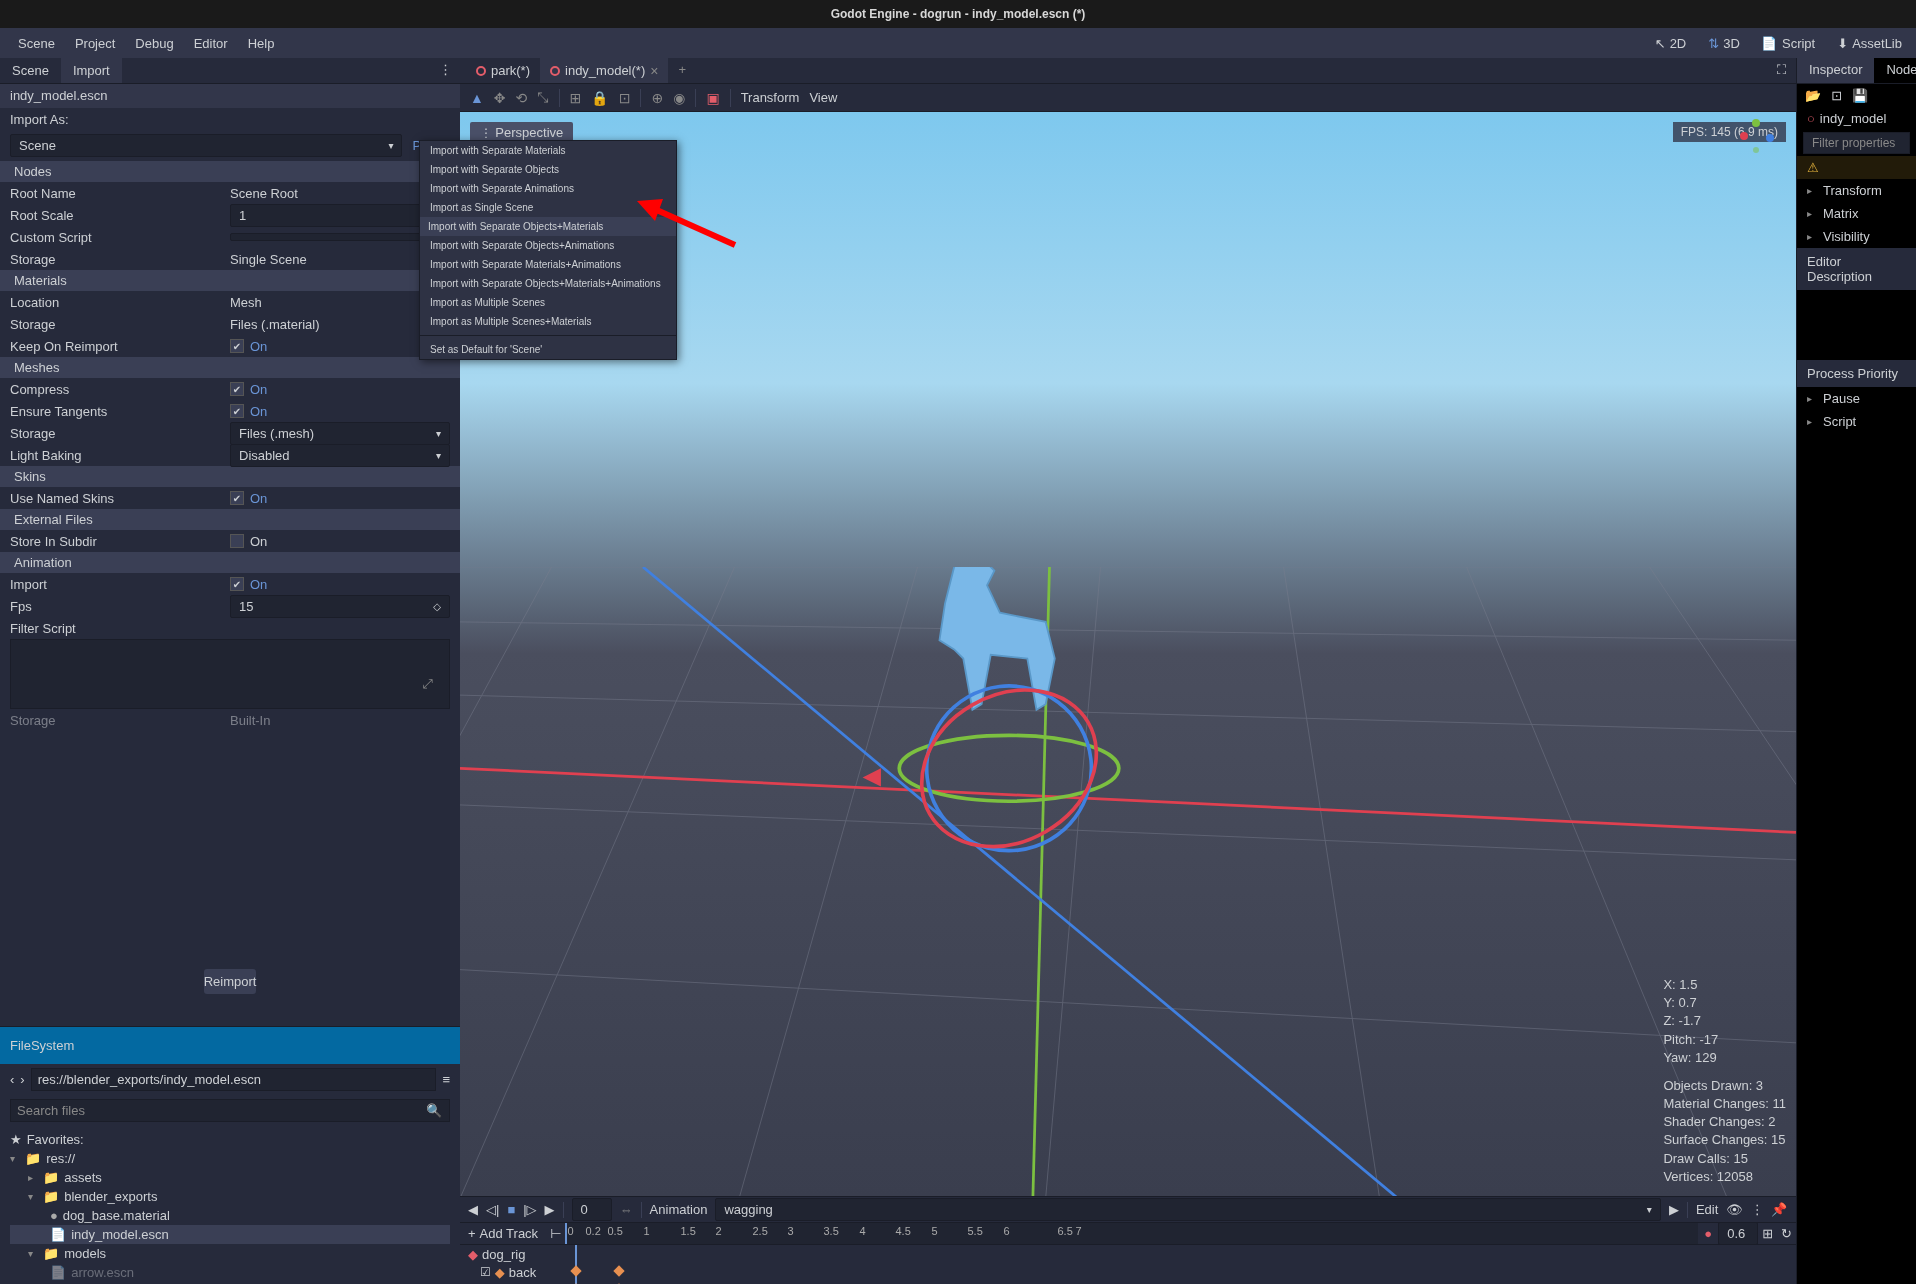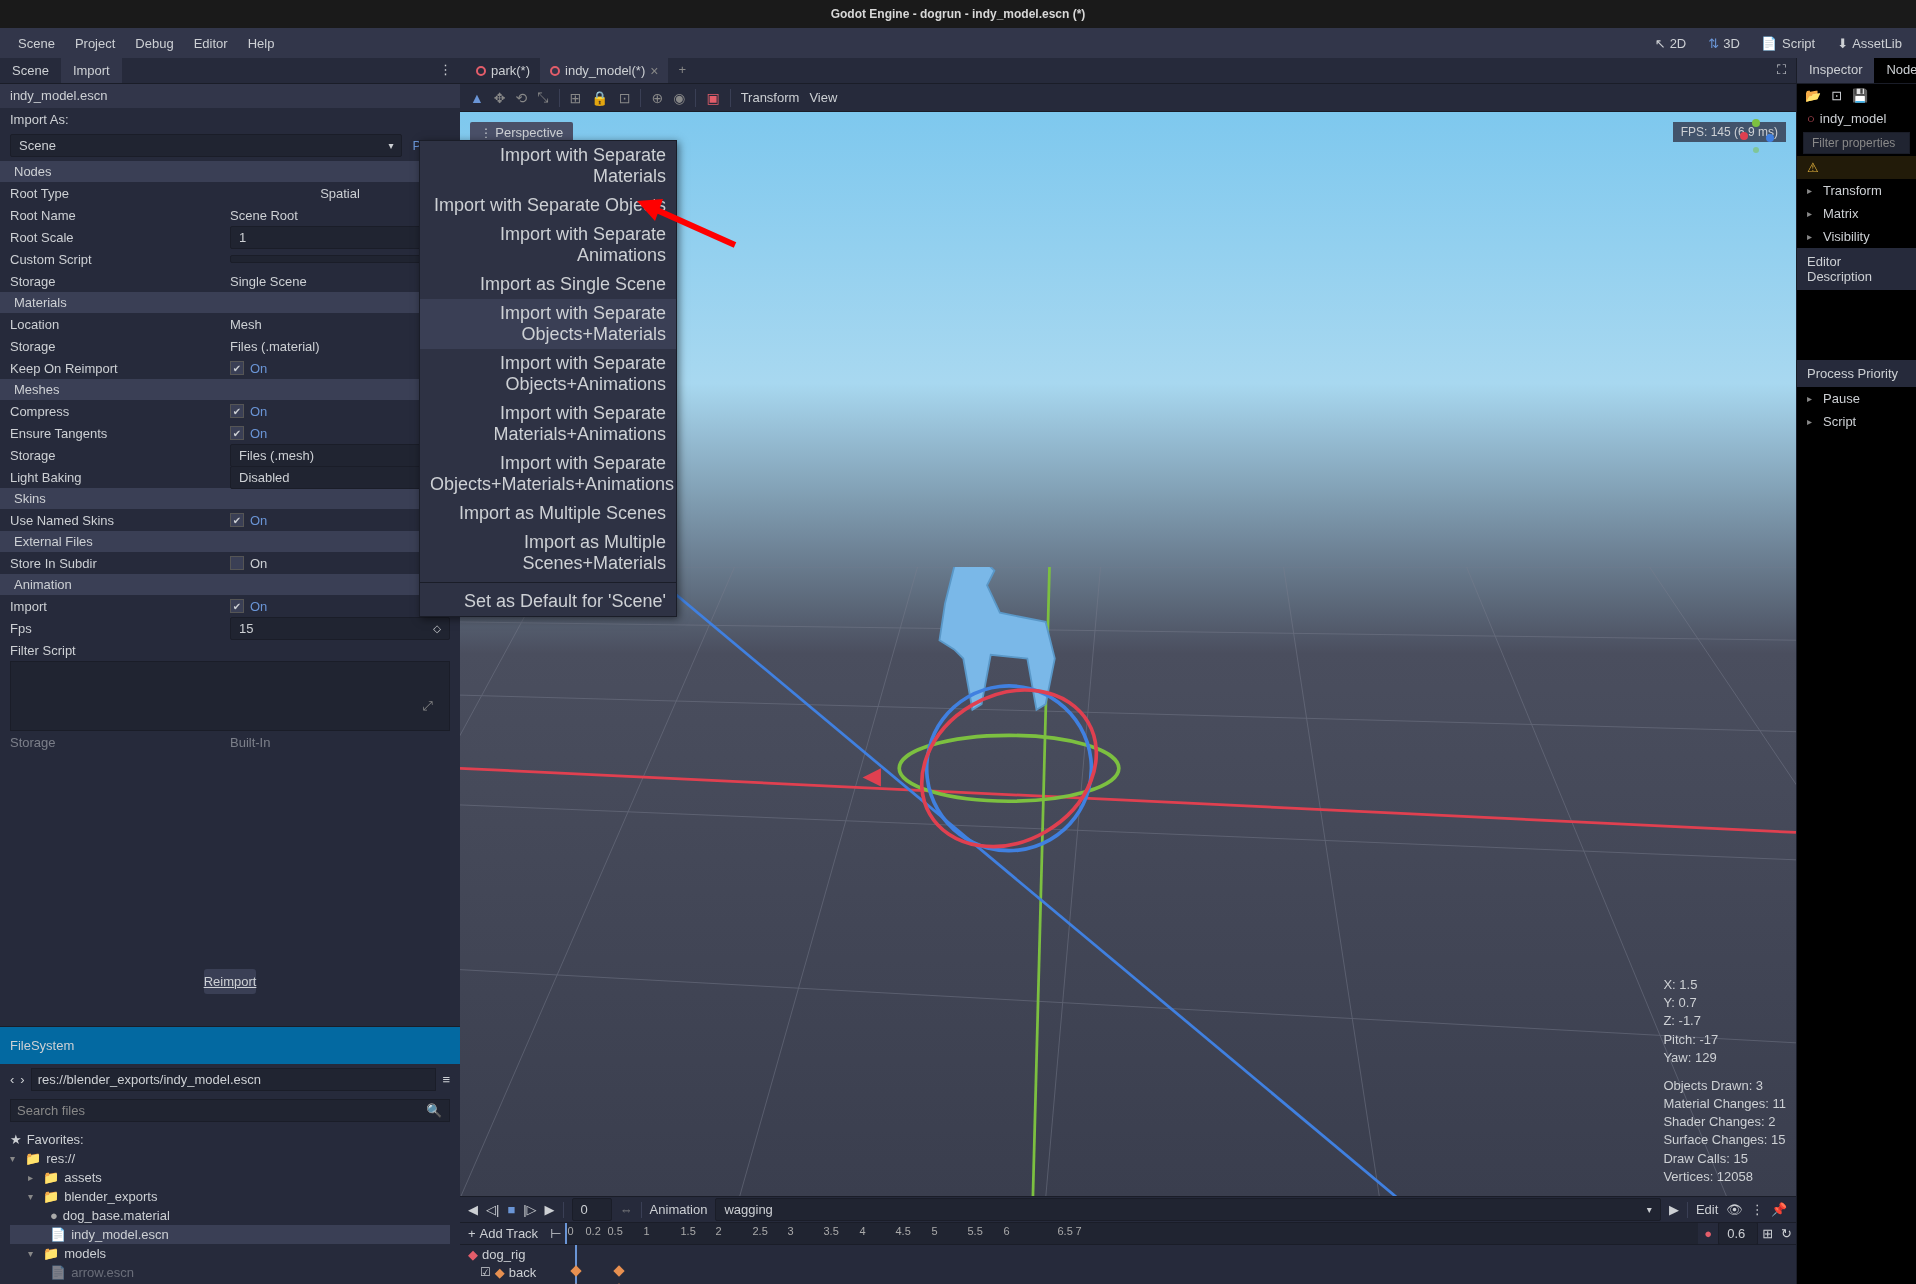"Import with Separate Materials" .preset-menu .mitem { font-size: 18px -> 10px; text-align: right -> none }
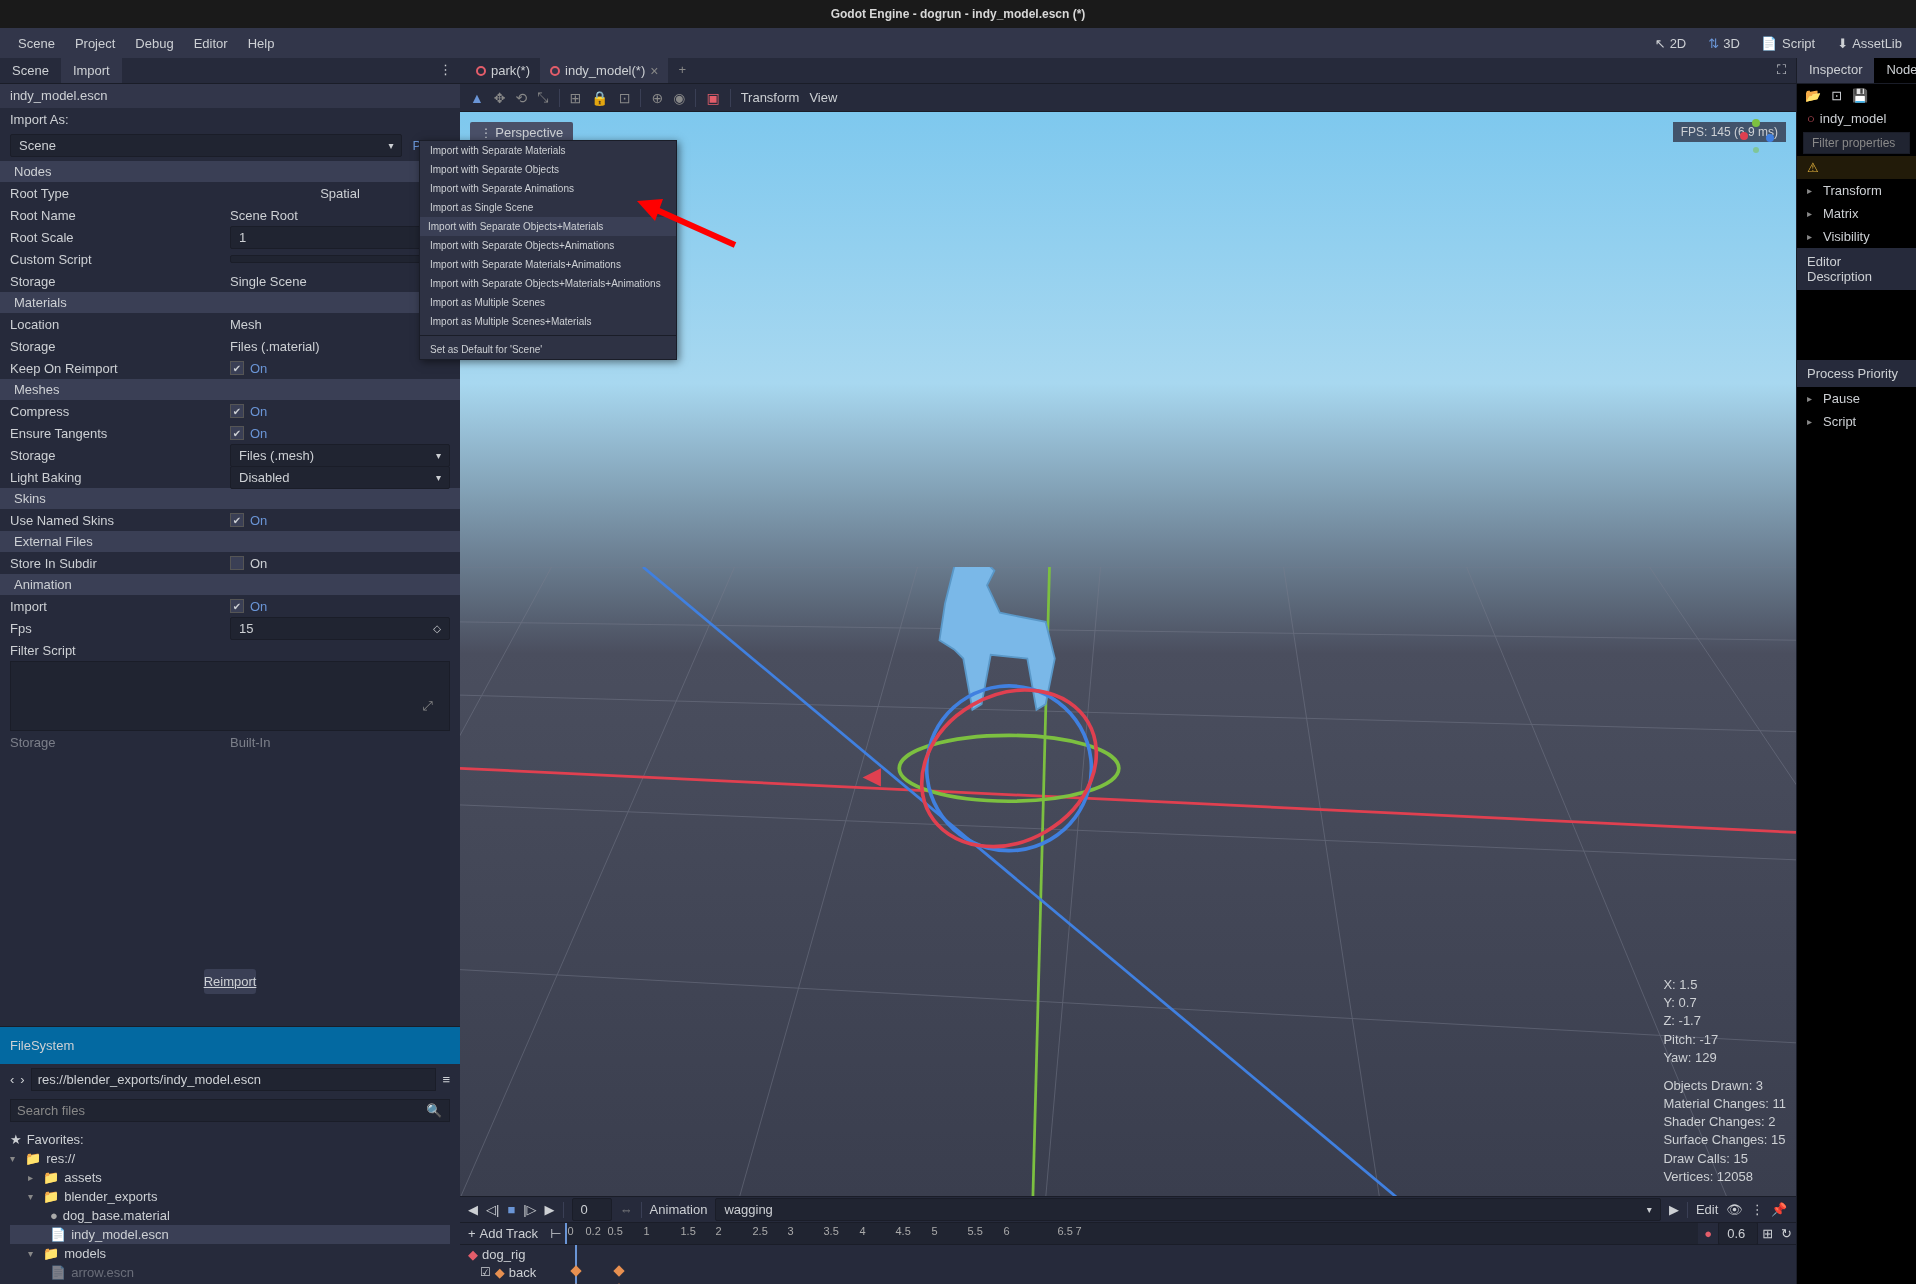"Root Type" div.prop-row { html: <div> <div>Root Type</div> <div>Spatial</div> </div> -> none }
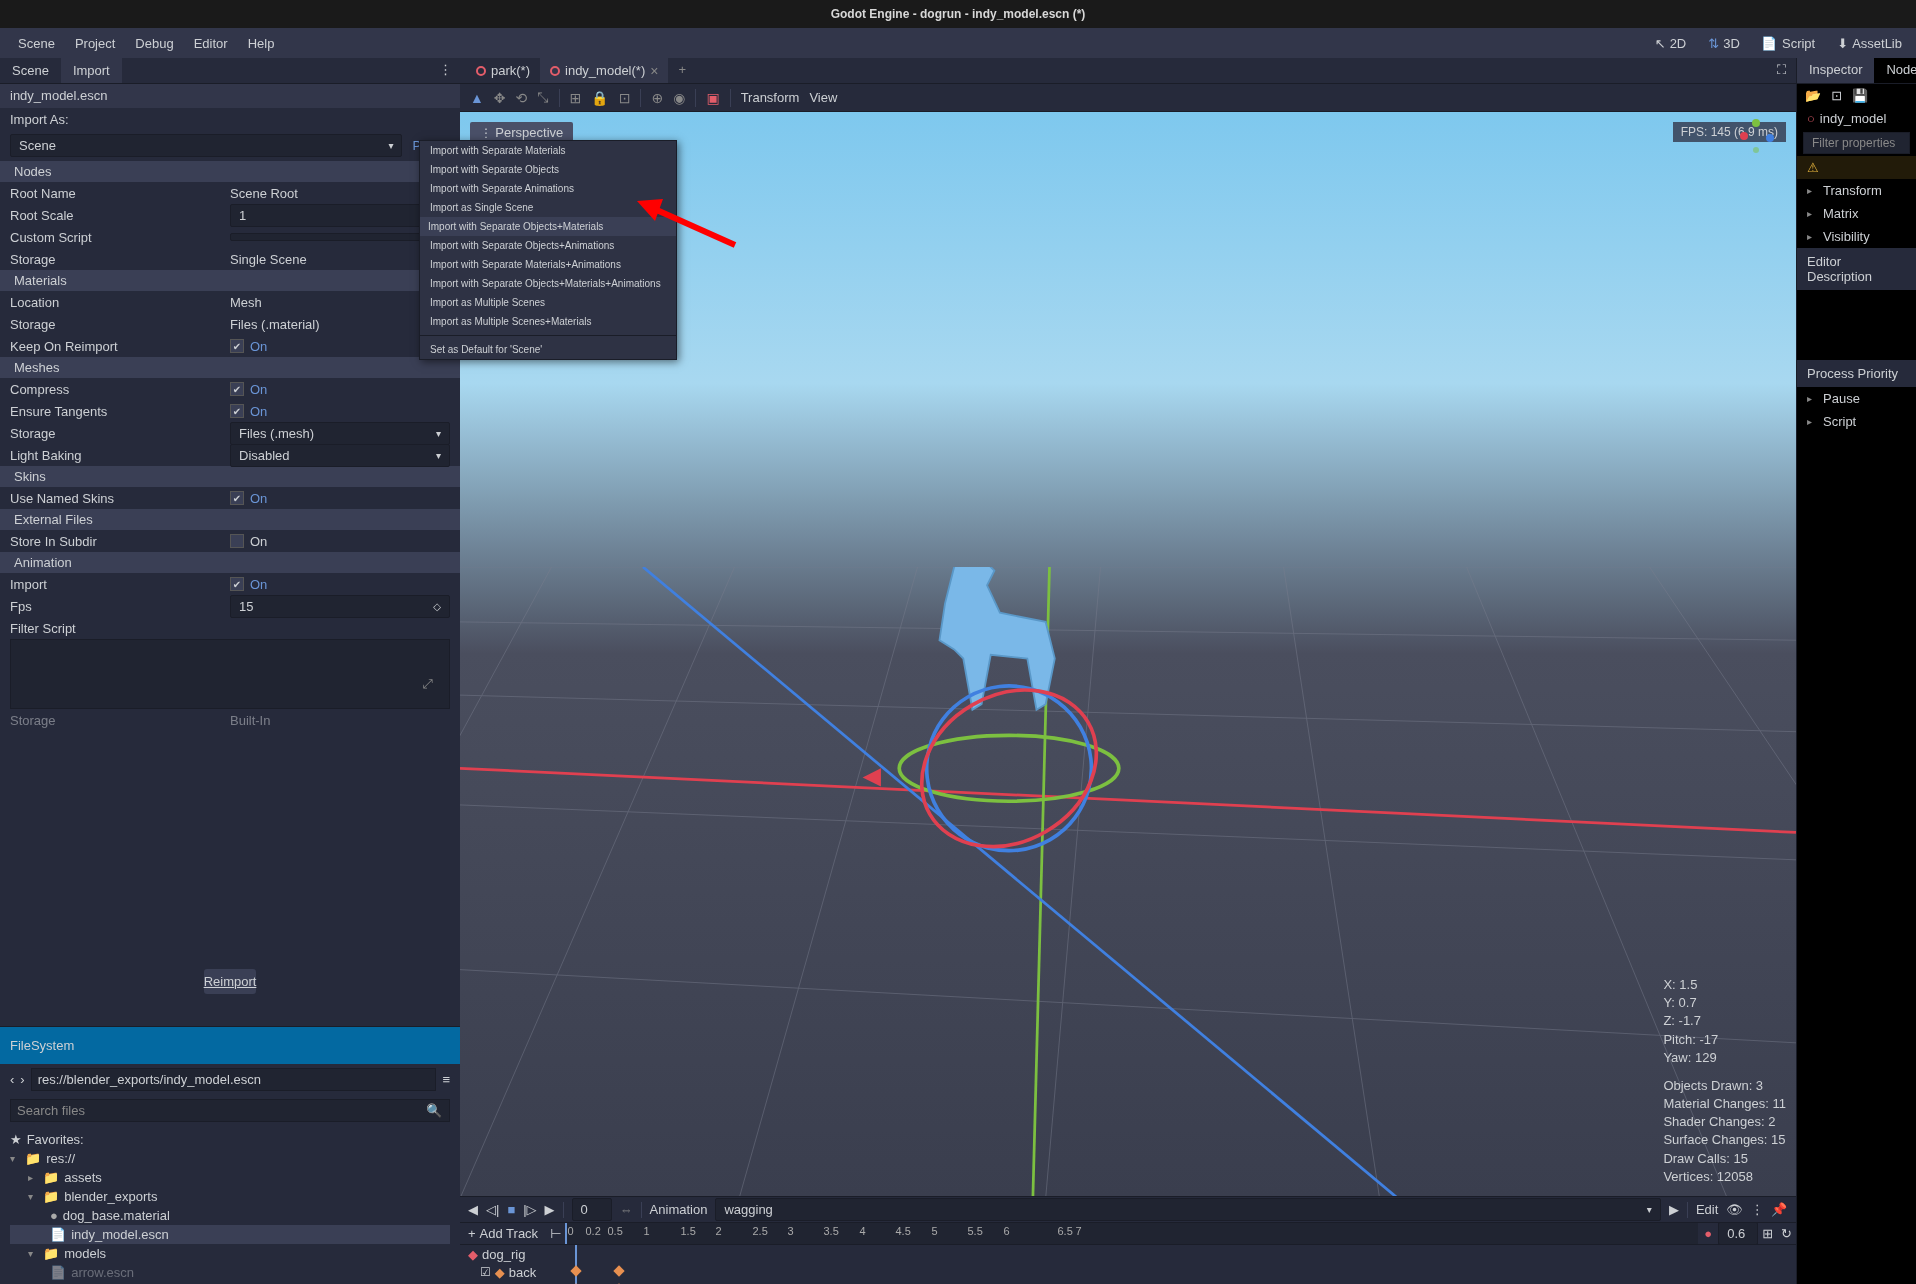"Reimport" .reimport-btn { text-decoration: underline -> none }
